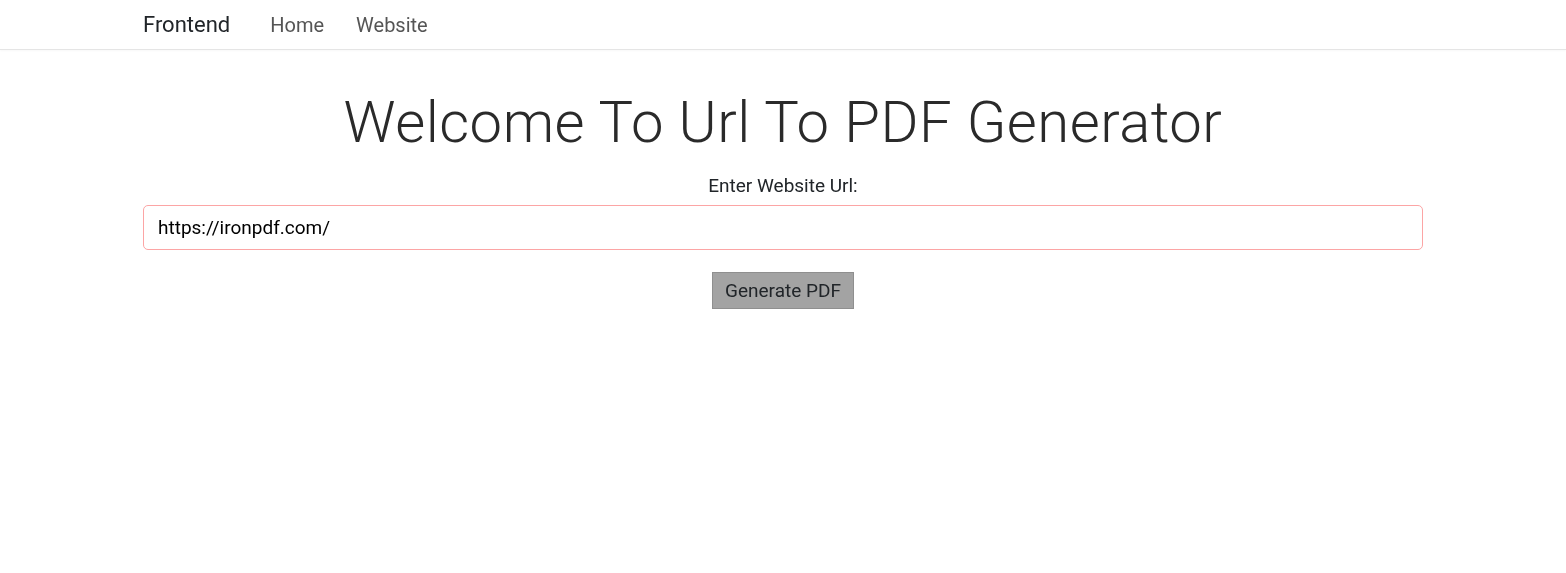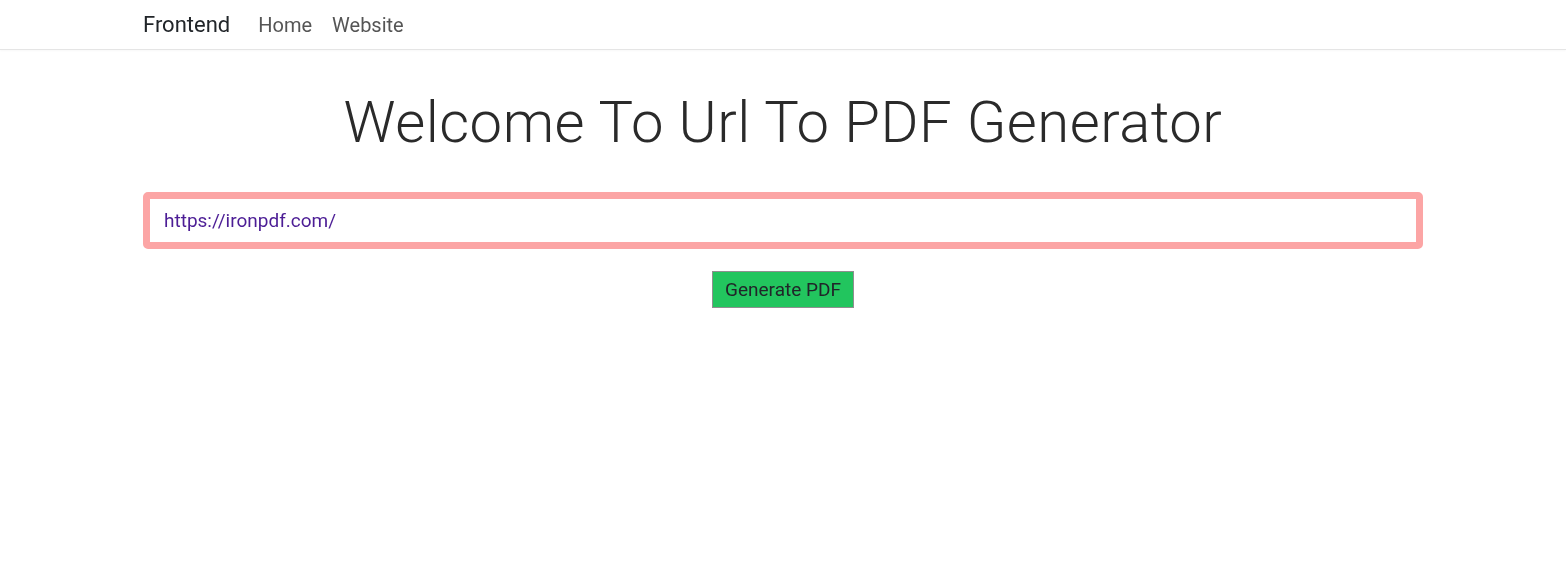"Frontend" .navbar-inner { gap: none -> 12px }
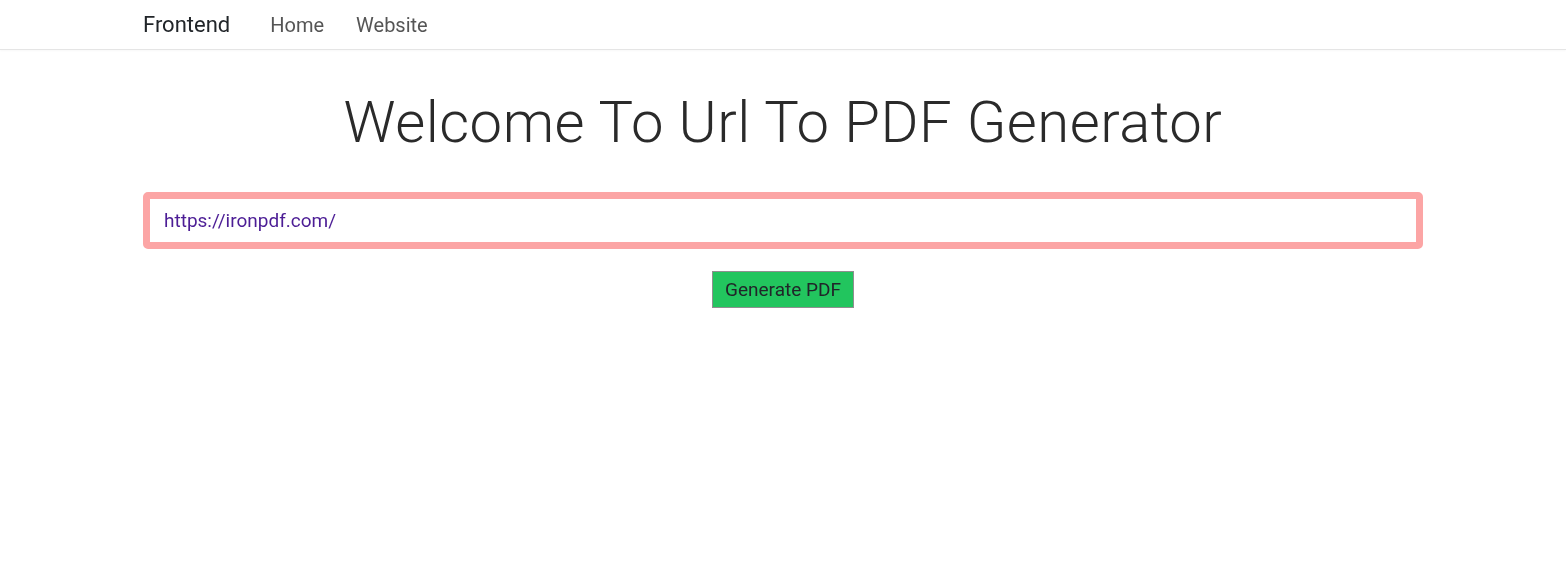"Welcome To Url To PDF" .page-title { margin: 18px 0 36px 0 -> 18px 0 18px 0 }
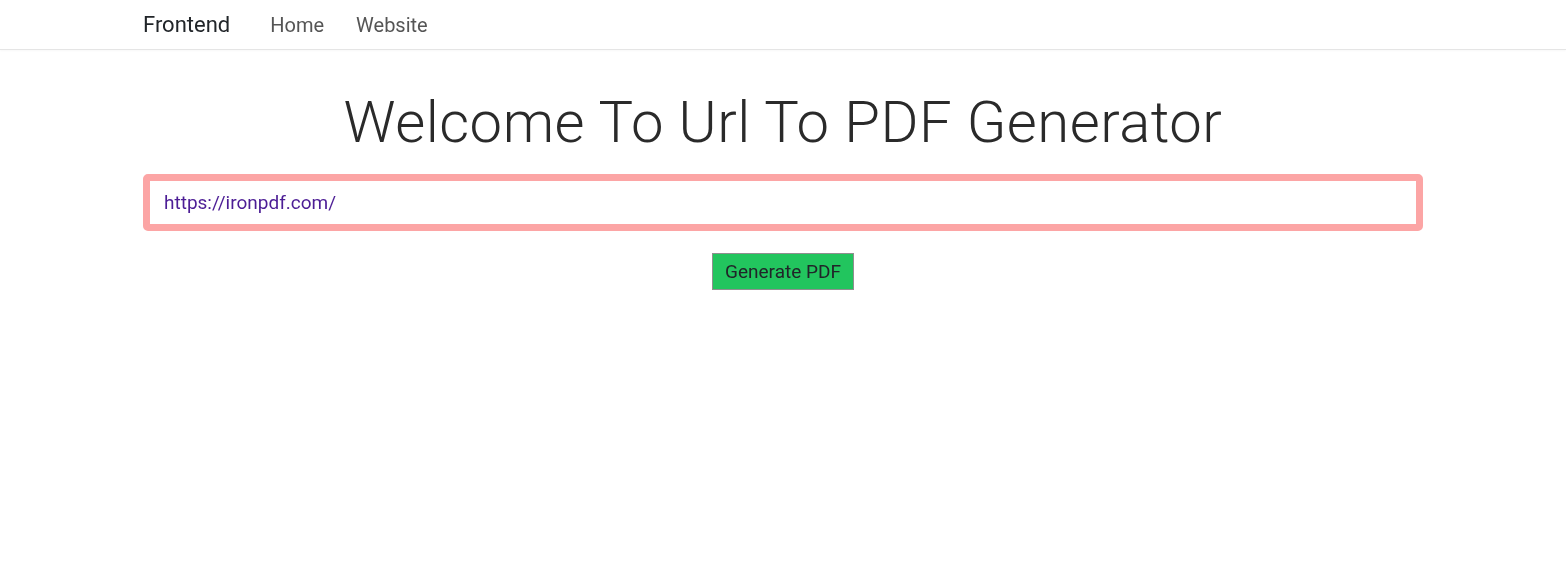"Enter Website Url:" label.form-label { html: none -> <label>Enter Website Url:</label> }
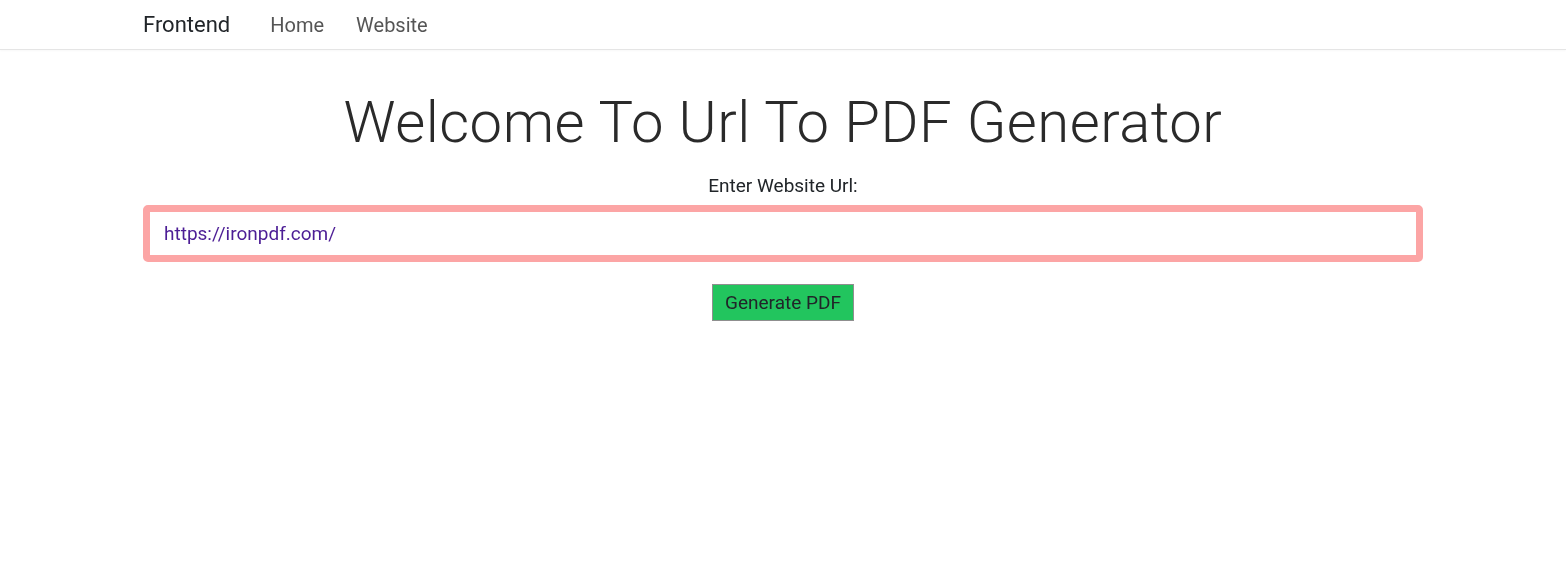"https://ironpdf.com/" .form-control { border: 7px solid #fca5a5 -> 1px solid #fca5a5; color: #4c1d95 -> #000000 }
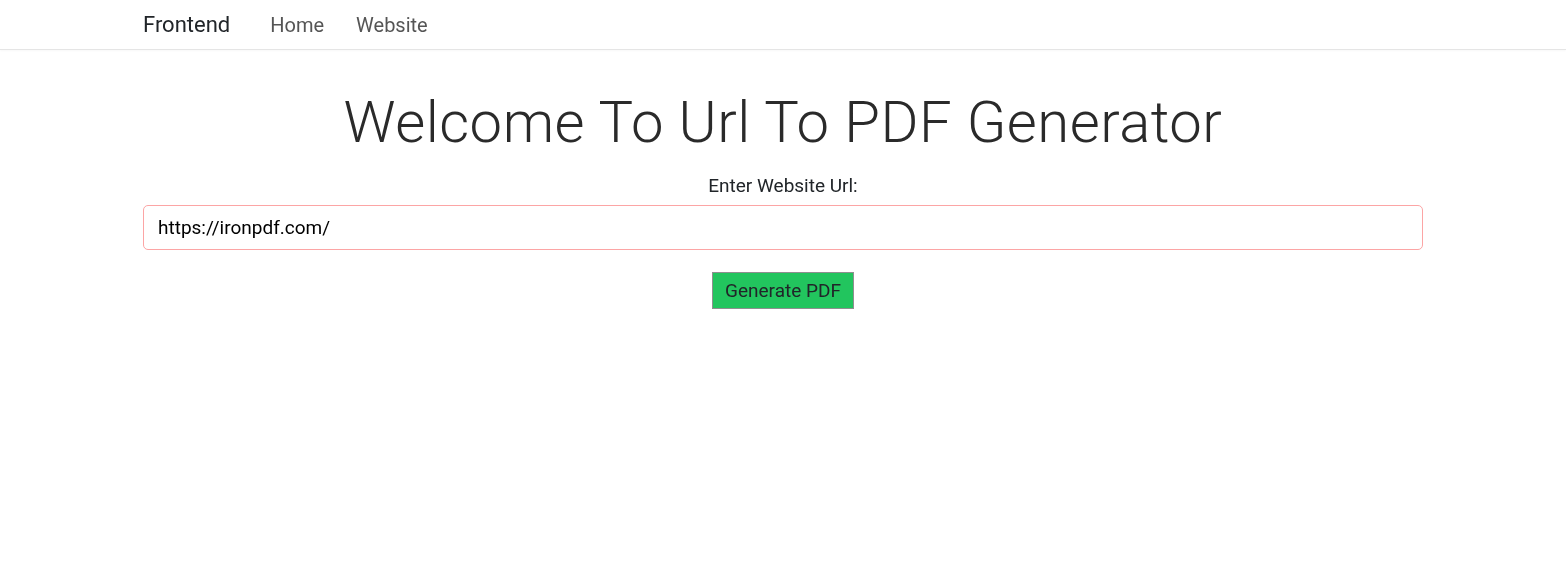"Generate PDF" .btn-generate { background: #22c55e -> #a3a3a3 }
